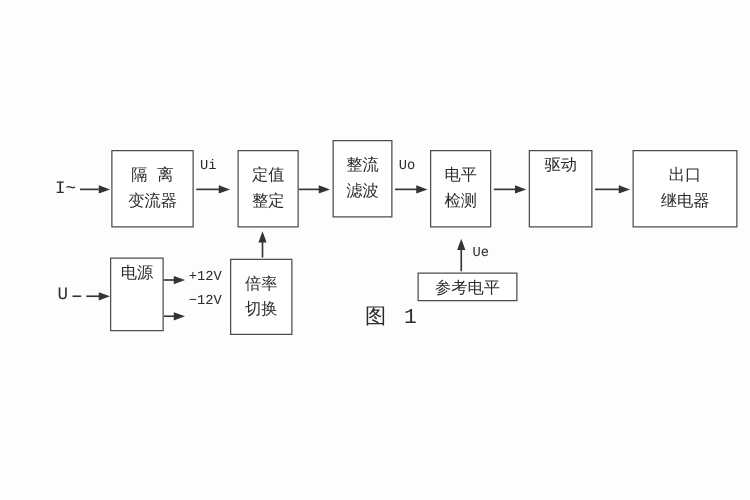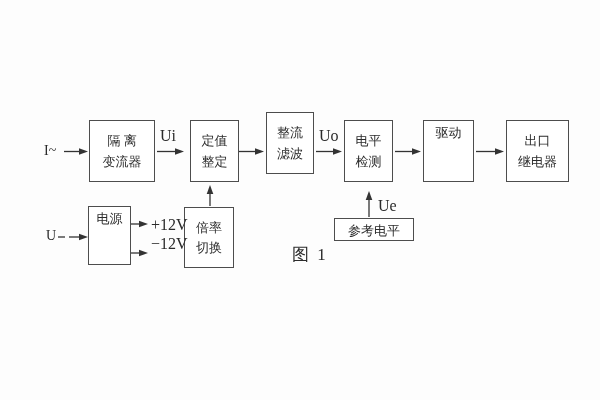"隔 离" .canvas { font-family: Liberation Serif, serif -> Liberation Mono, monospace }
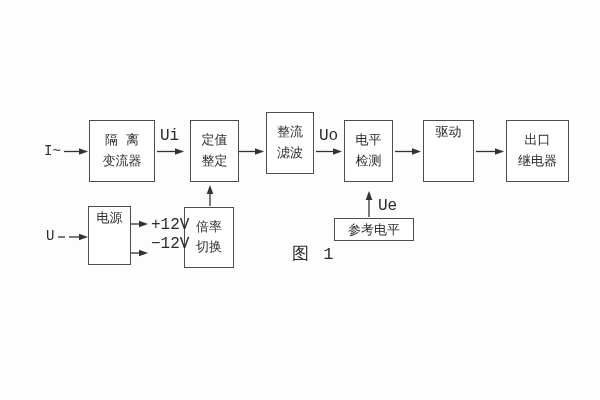"Ui" .lbl { font-size: 16px -> 11px }
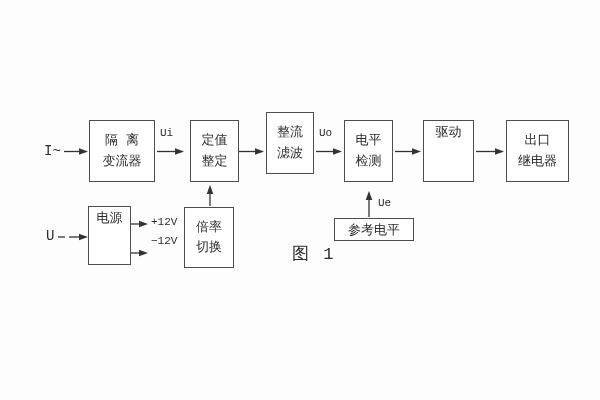"出口" div.box { width: 63px -> 84px }
